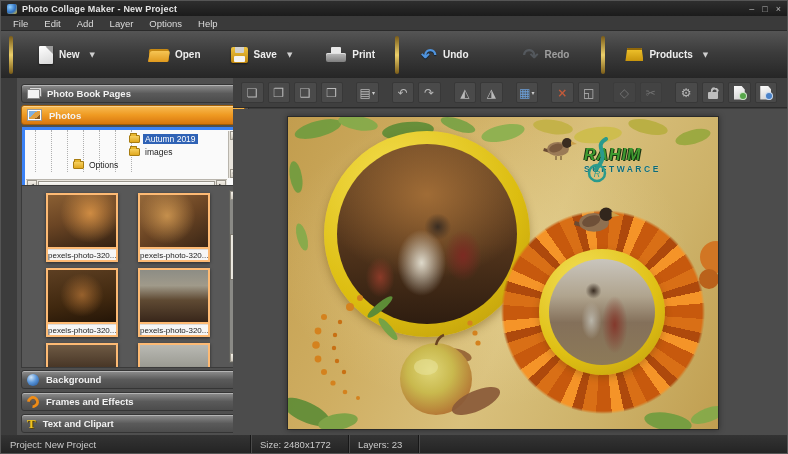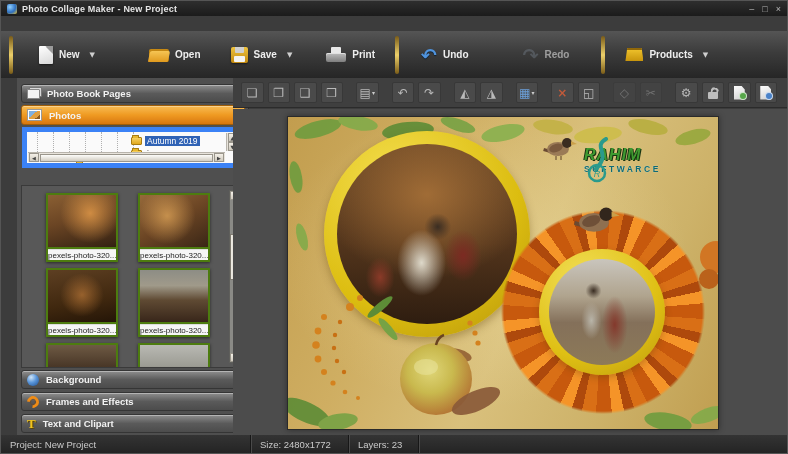"File" div.menubar { html: none -> <div> <span>File</span> <span>Edit</span> <span>Add</span> <span>Layer</span> <span>Options</span> <span>Help</span> </div> }
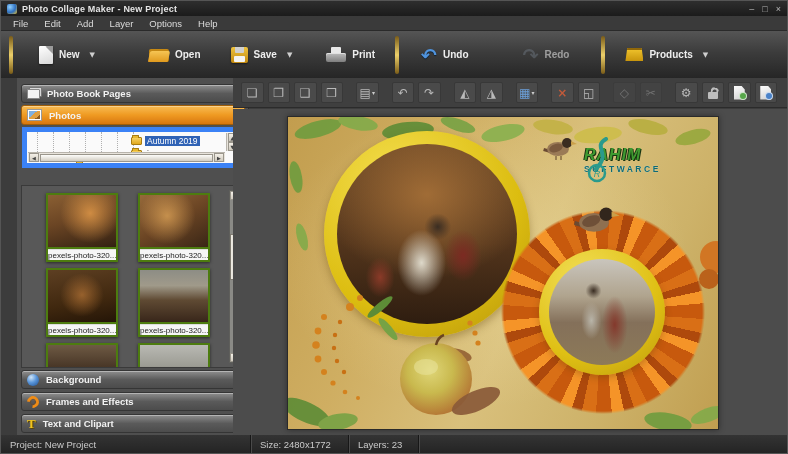"Autumn 2019" .tree-panel { border: 5px solid #3b82f6 -> 3px solid #3b82f6; height: 41px -> 66px }
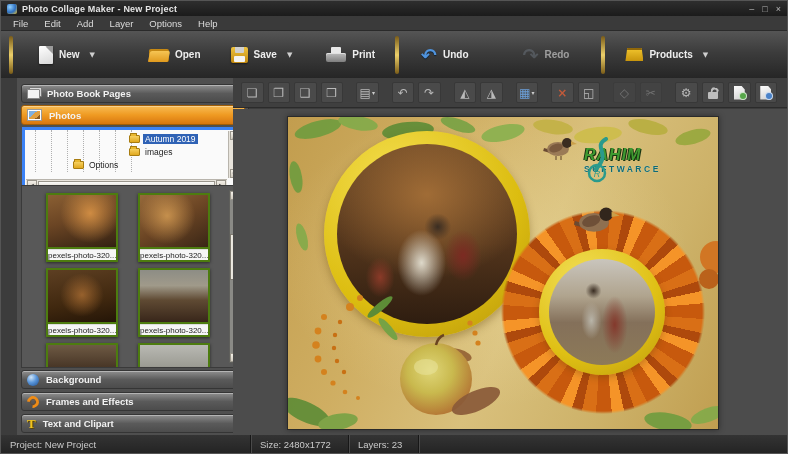"pexels-photo-320..." .thumb { background: #4d7c0f -> #fdba74 }
